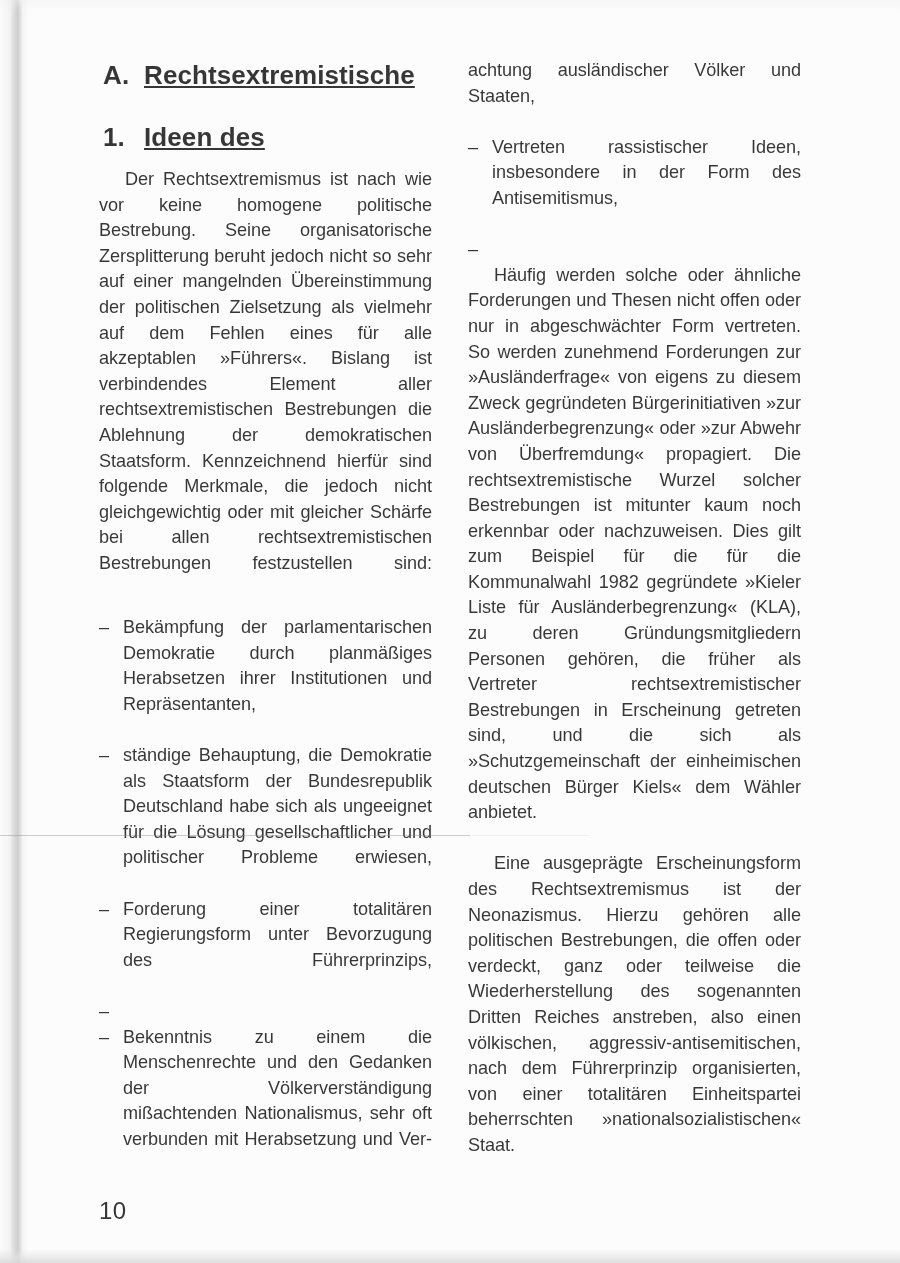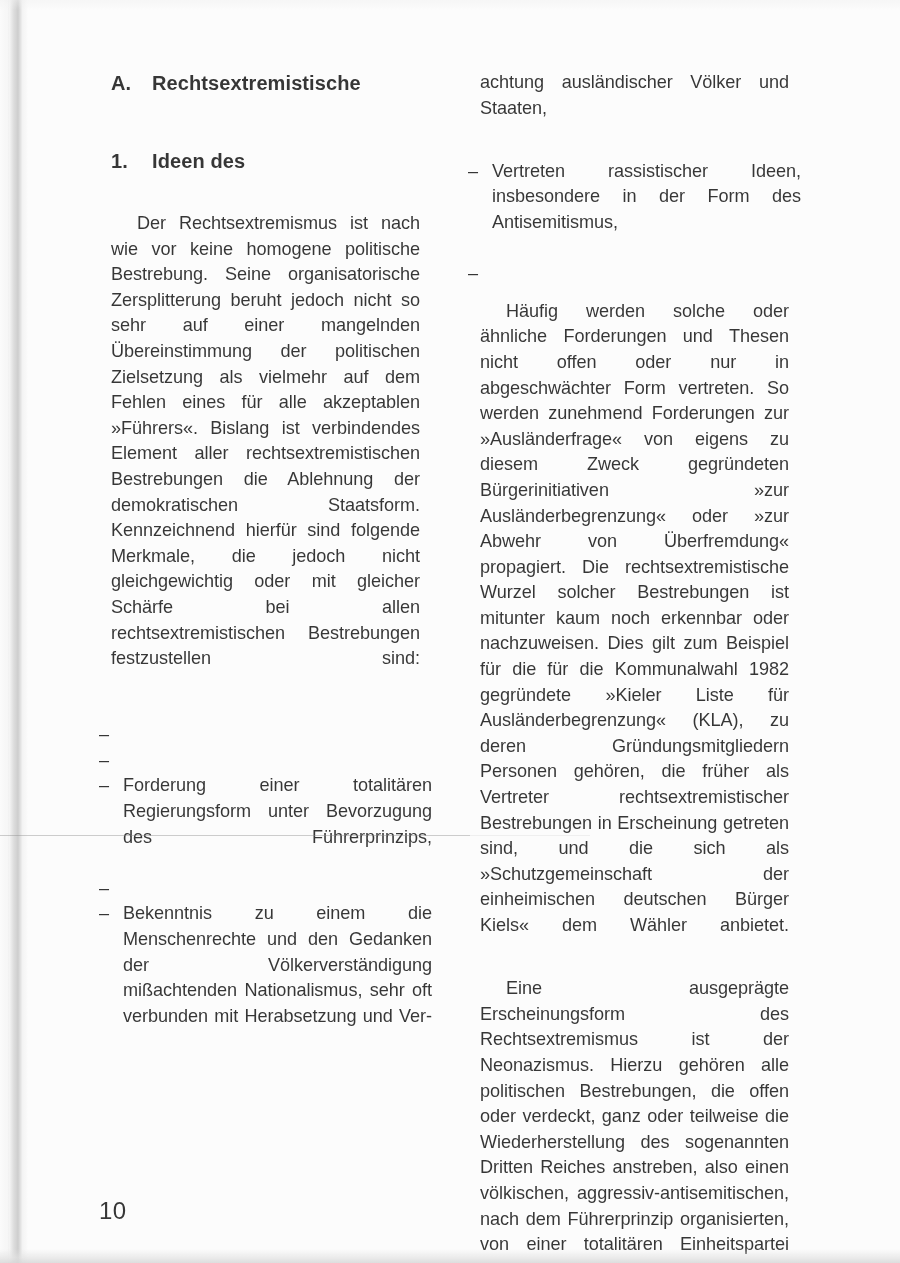"A. Rechtsextremistische" h2.head { font-size: 20px -> 26px; margin: 12px -> 4px; text-decoration: none -> underline }
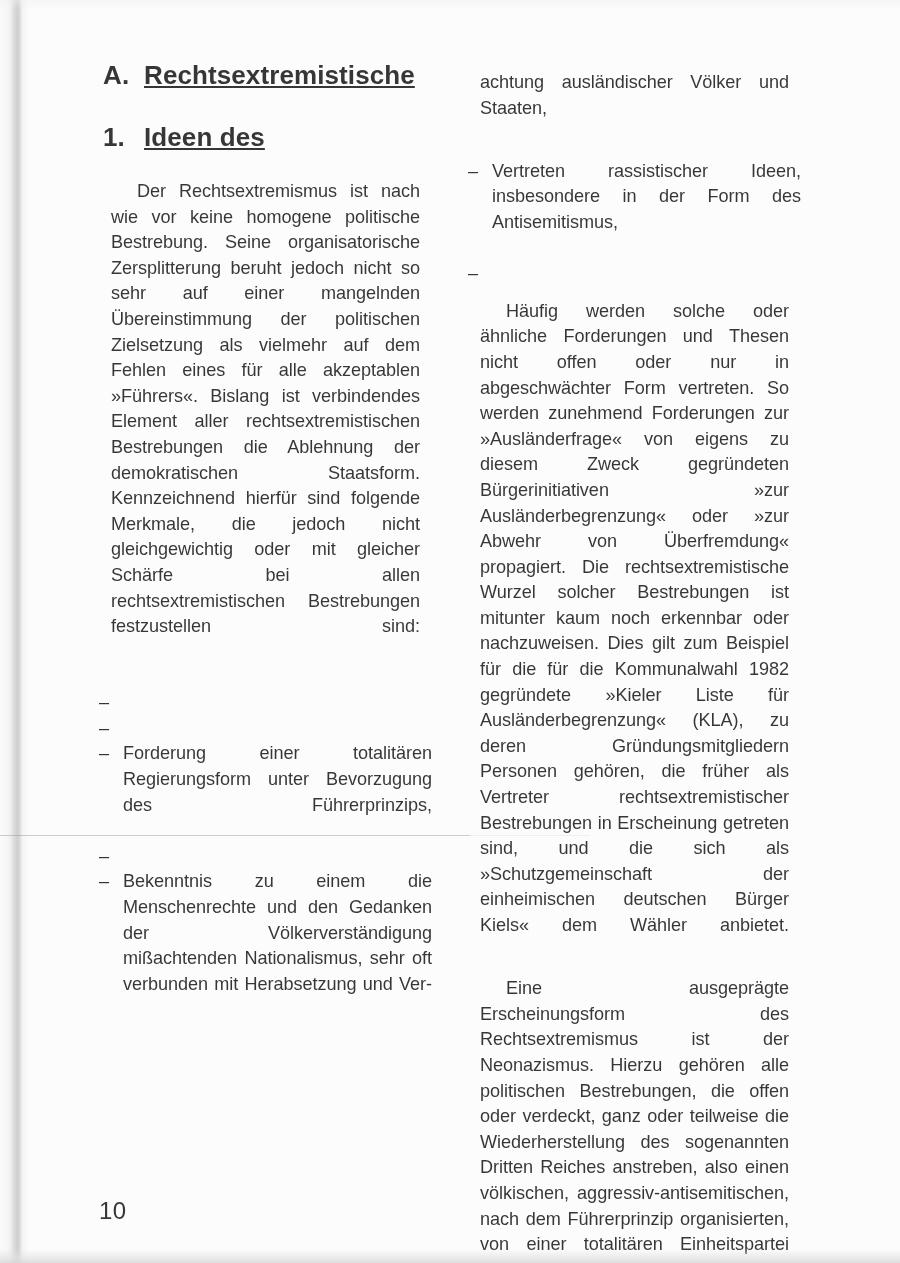"achtung ausländischer Völker und" p.body { margin: 12px -> 0 }
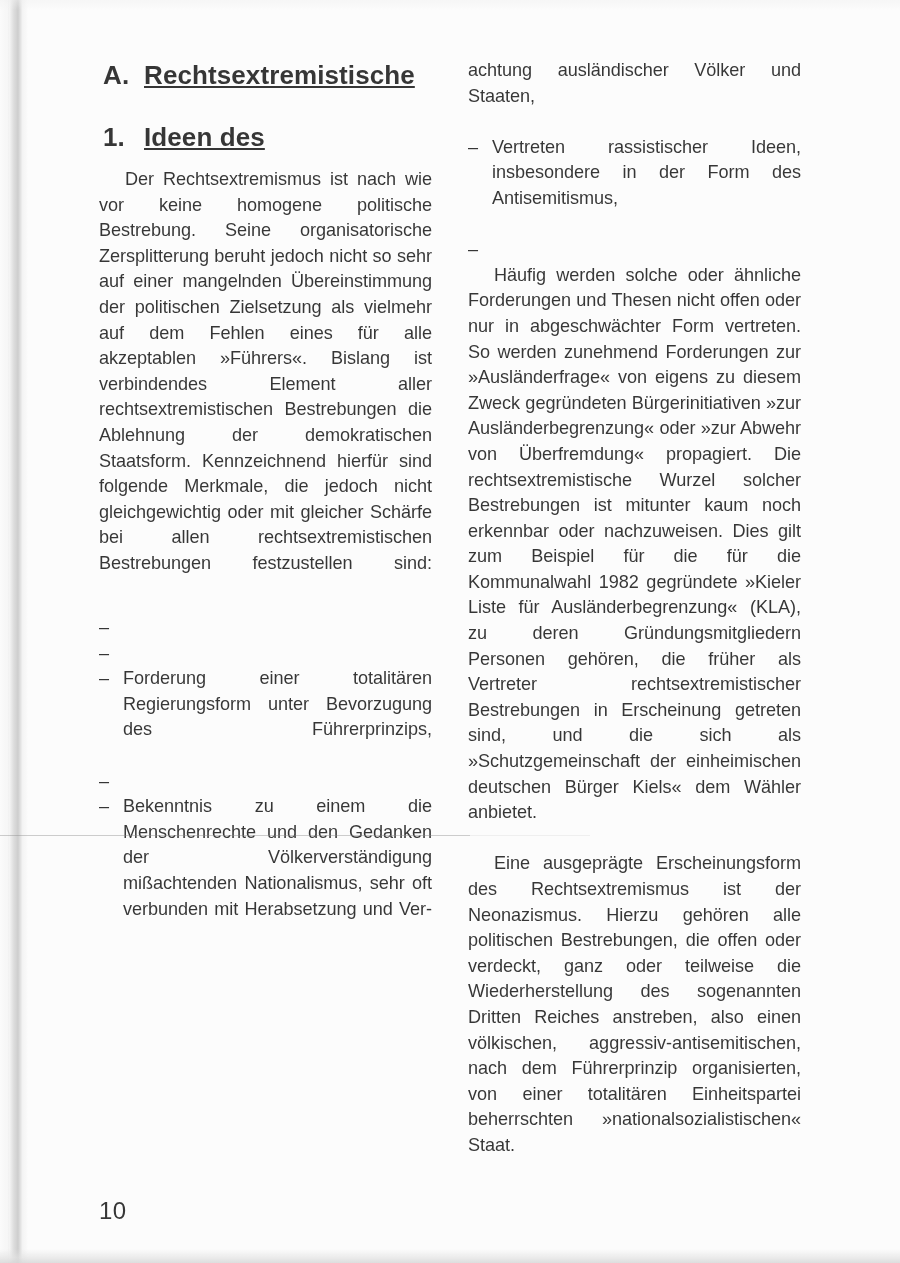"Bekämpfung der parlamentarischen" span { html: none -> <span>Bekämpfung der parlamentarischen Demokratie durch planmäßiges Herabsetzen ihrer Institutionen und Repräsentanten,</span> }
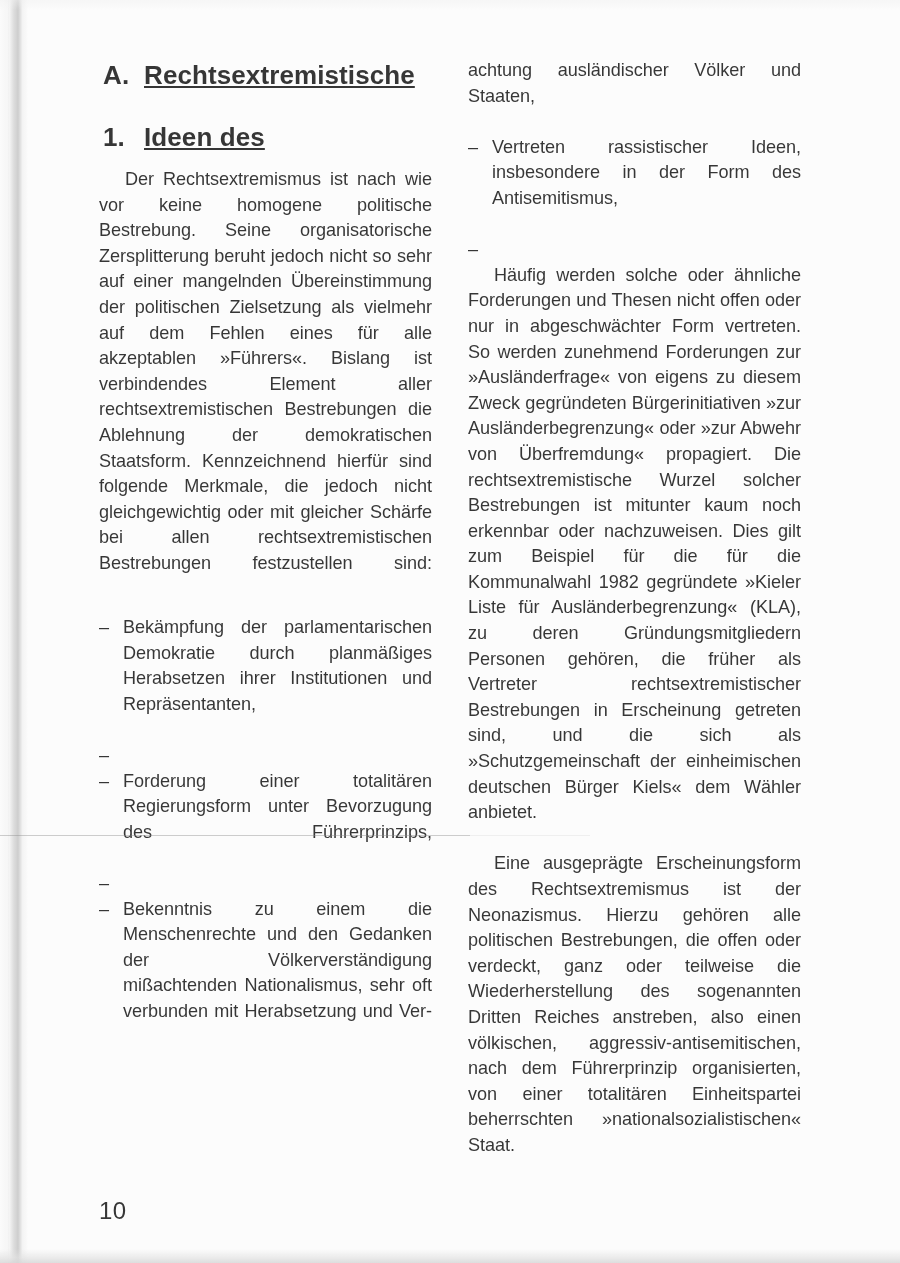"ständige Behauptung, die Demokratie als" span { html: none -> <span>ständige Behauptung, die Demokratie als Staatsform der Bundesrepublik Deutschland habe sich als ungeeignet für die Lösung gesellschaftlicher und politischer Probleme erwiesen,</span> }
